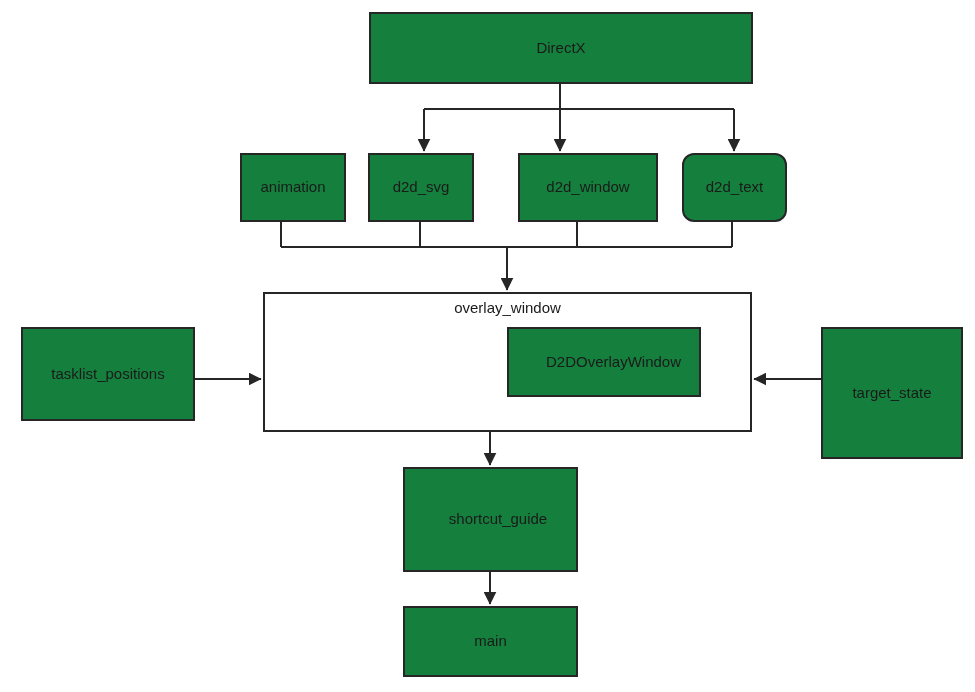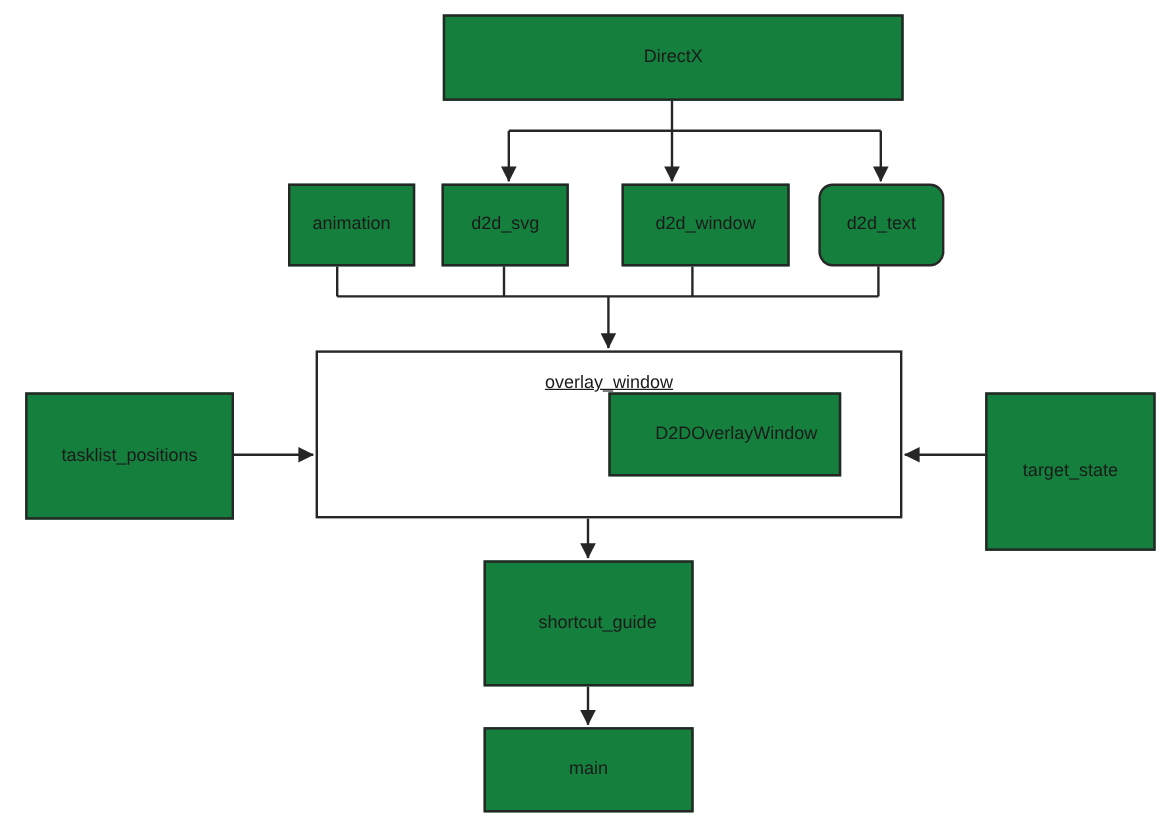"overlay_window" .container-node .container-label { margin-top: 16px -> 5px; text-decoration: underline -> none }
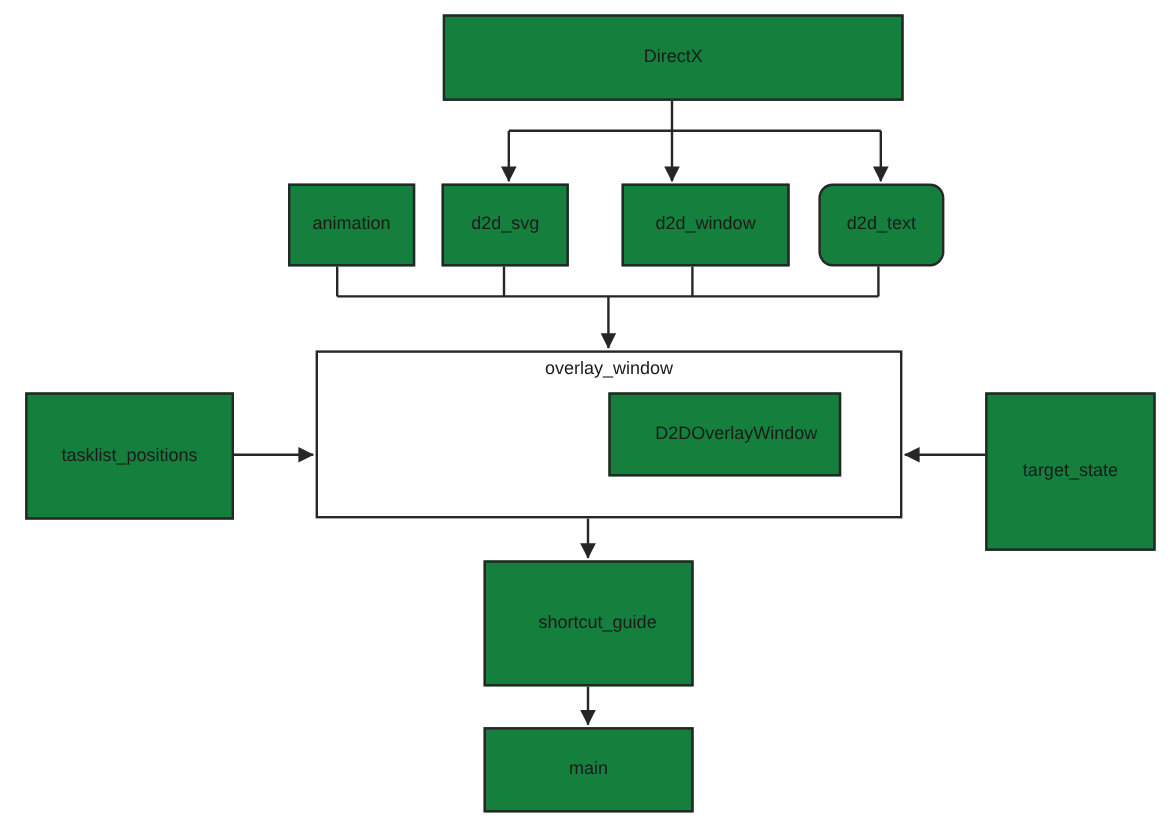"tasklist_positions" div.node { height: 106px -> 94px }
